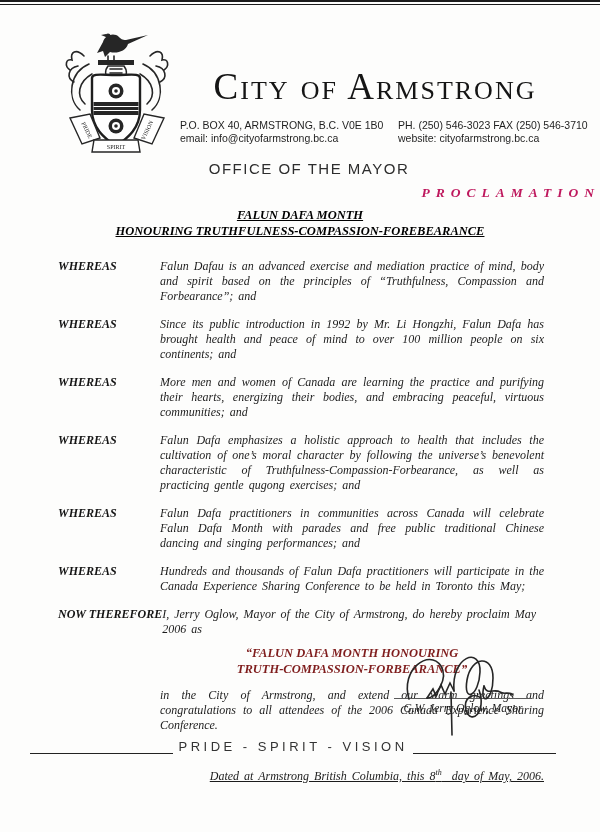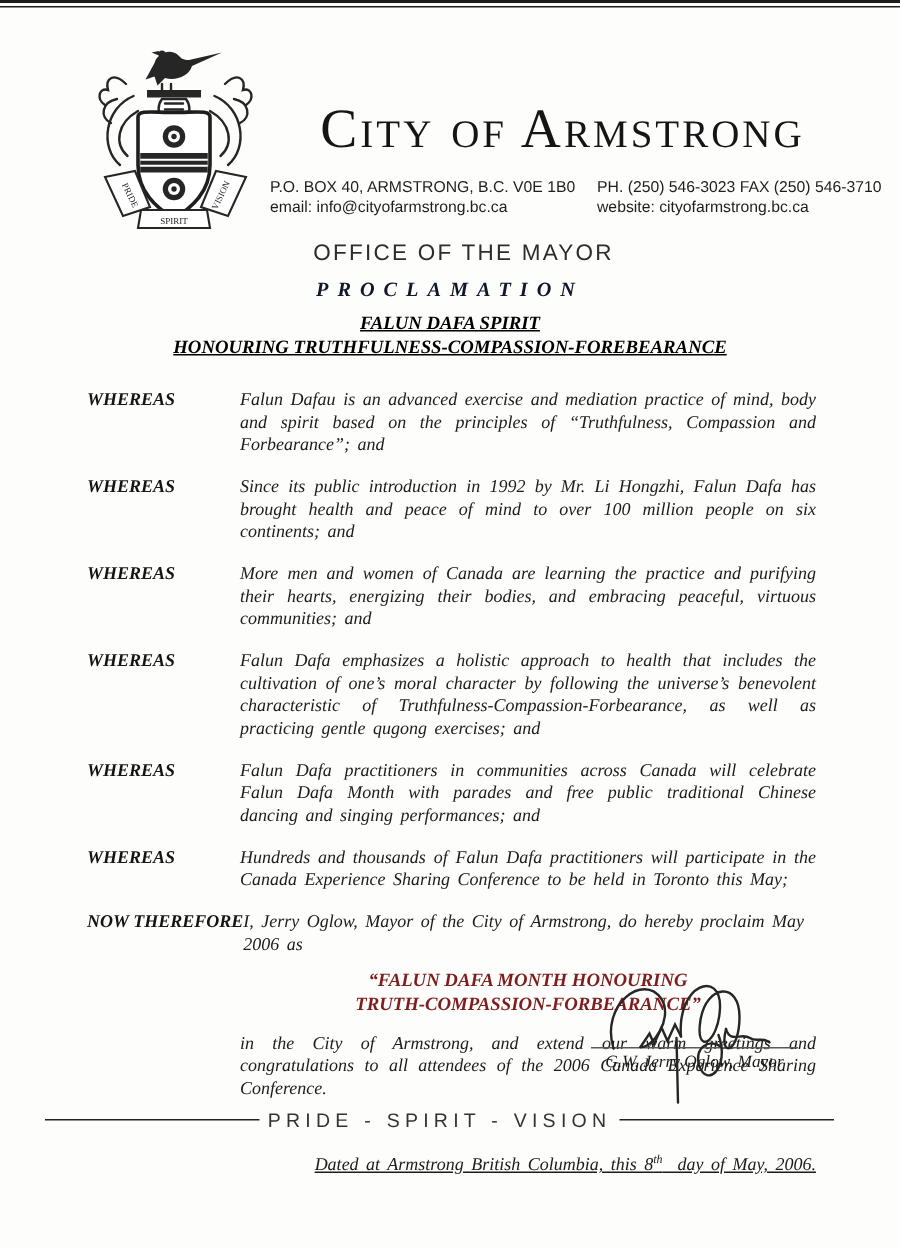"PROCLAMATION" .proc-label { color: #0f172a -> #be185d; text-align: center -> right }
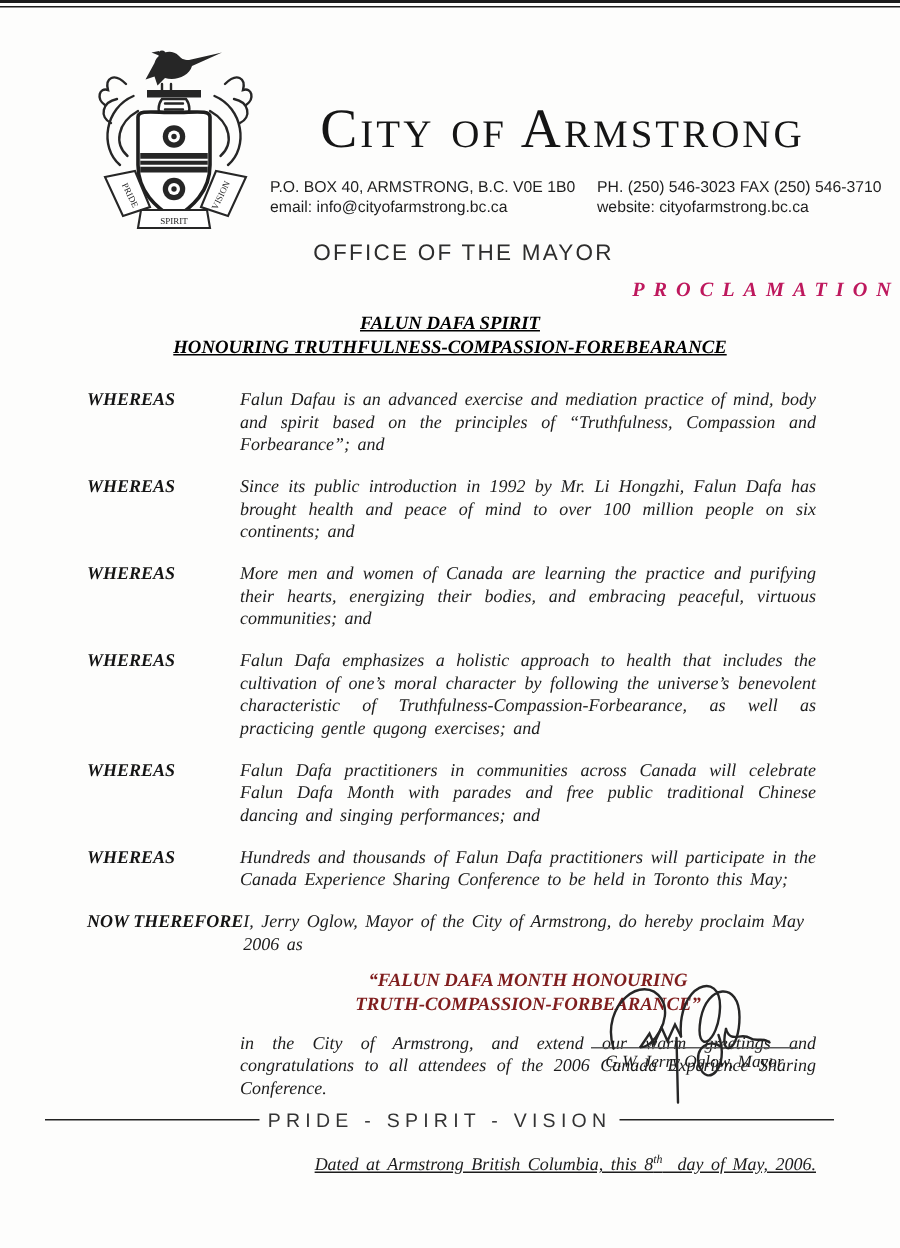"FALUN DAFA SPIRIT" span { text: SPIRIT -> MONTH }
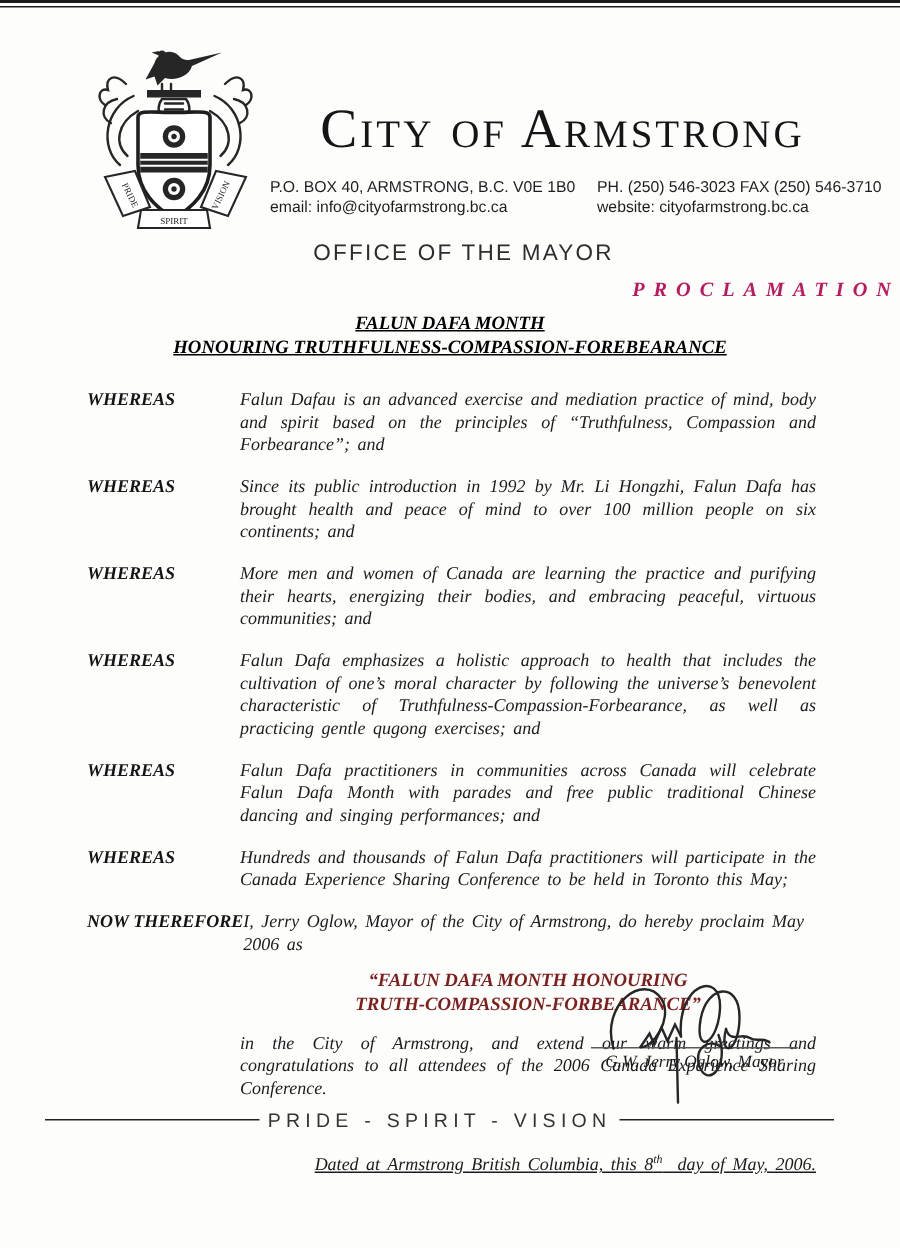"PRIDE - SPIRIT - VISION" .footer { align-items: center -> flex-end }
